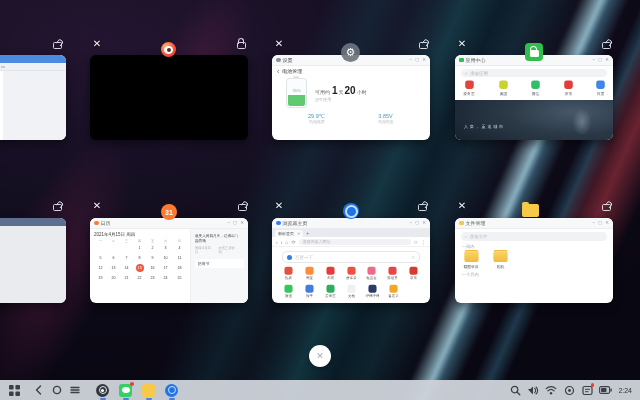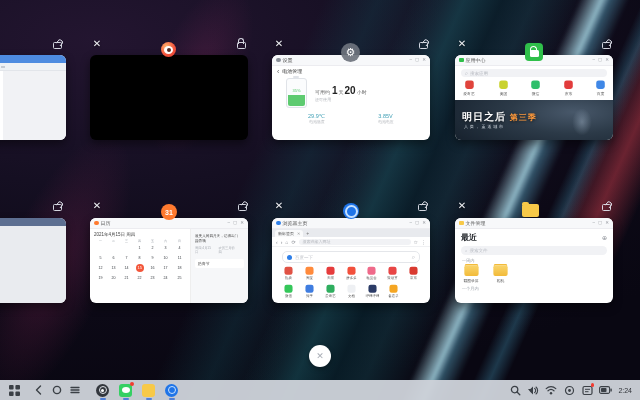"明日之后 第三季" div.bt { html: <div> <span>明日之后</span> <em>第三季</em> </div> -> none }
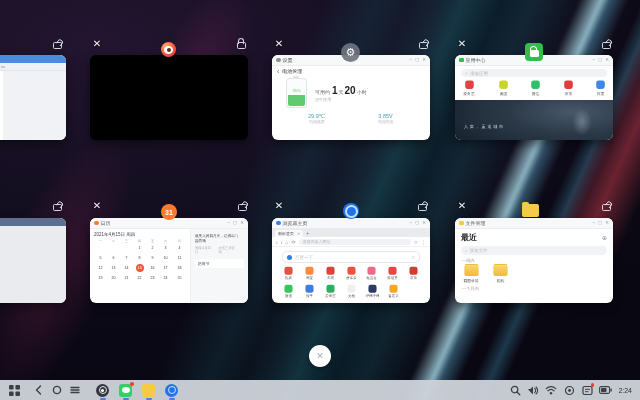"最近" div.fhead { html: <div> <span>最近</span> <span>⊕</span> </div> -> none }
